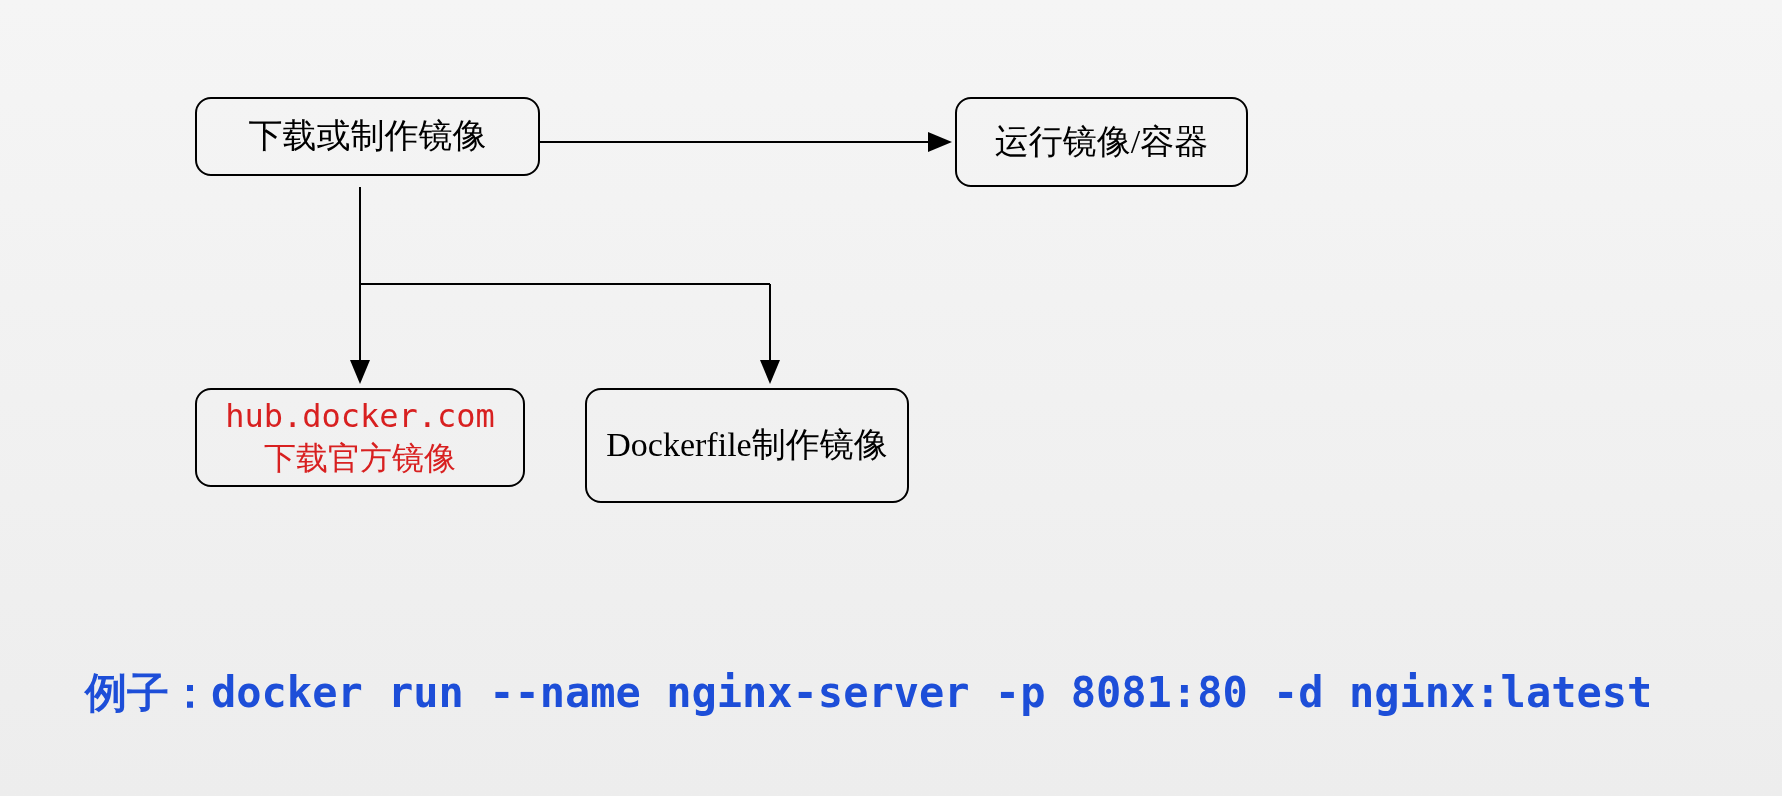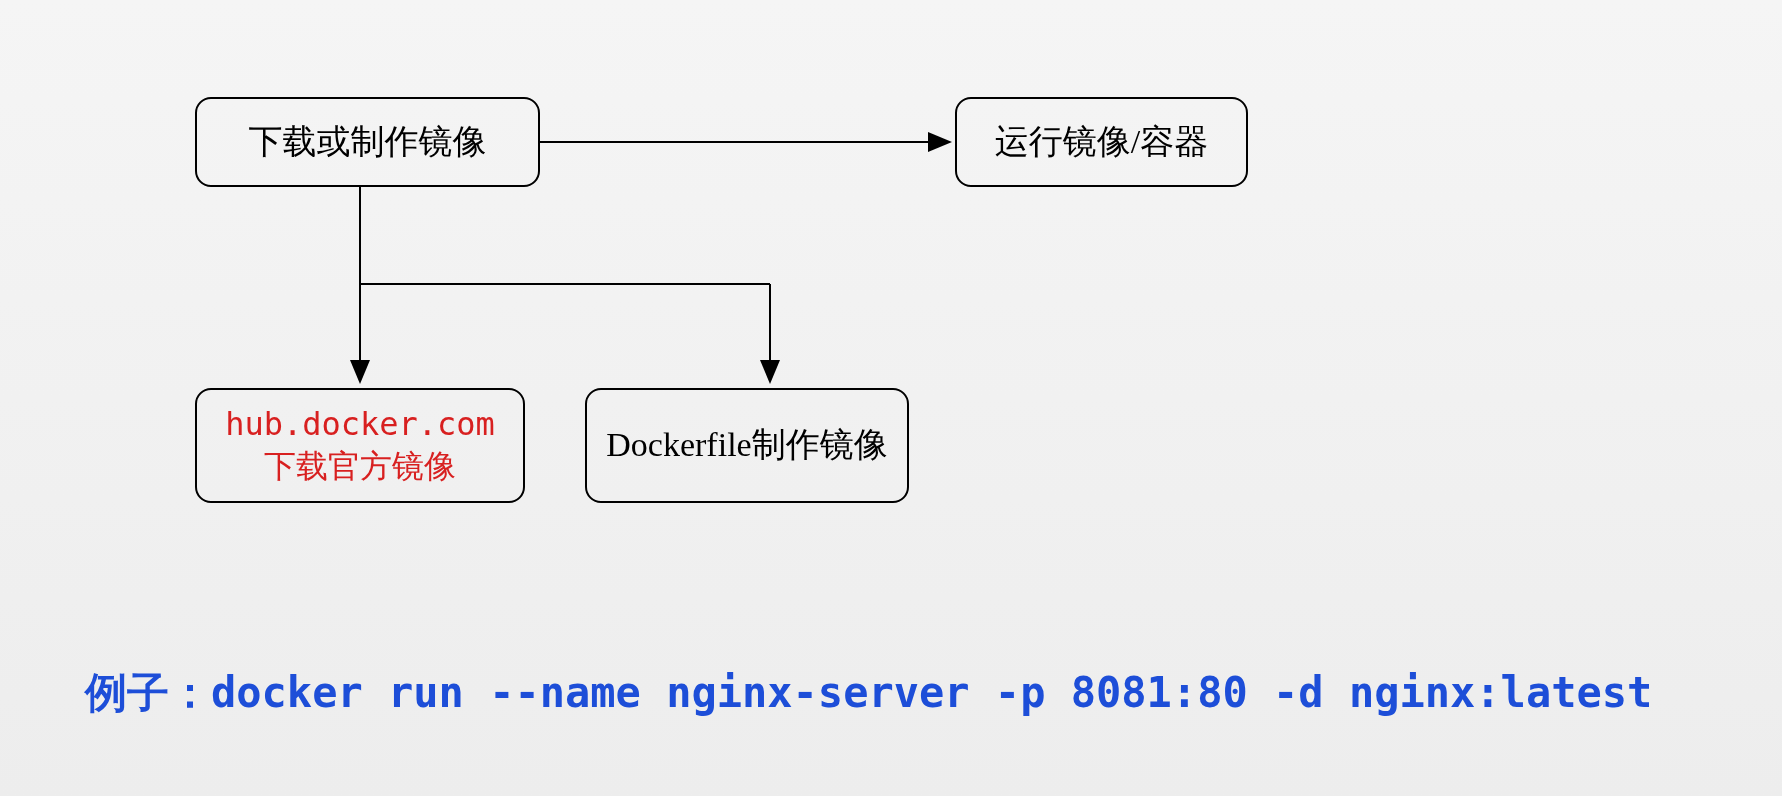"下载或制作镜像" .box-download { height: 90px -> 79px }
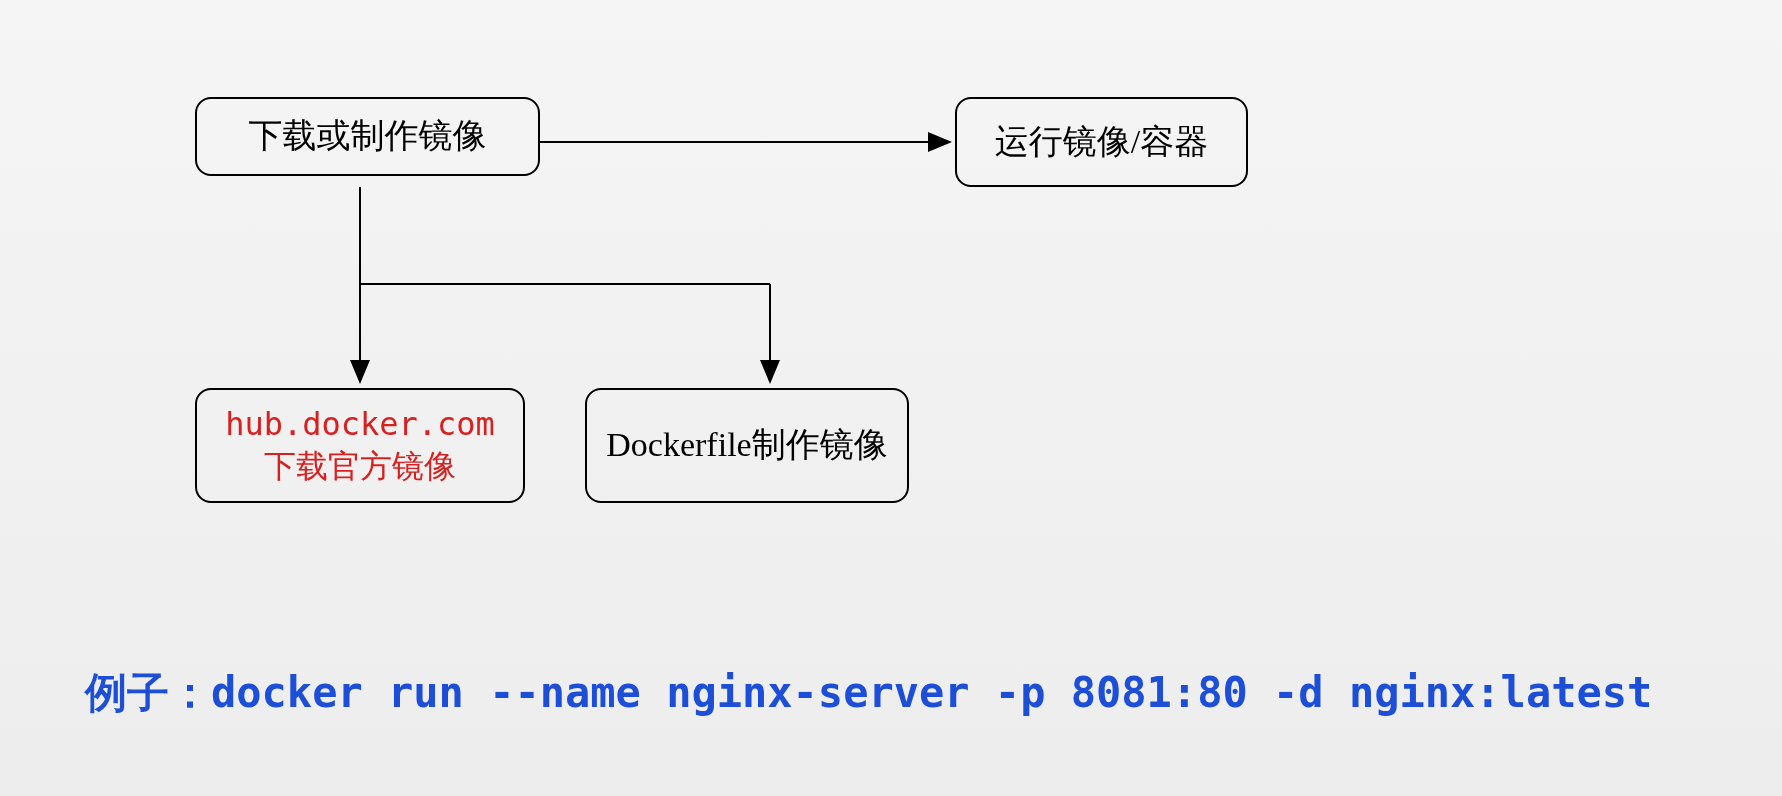"hub.docker.com 下载官方镜像" .box-hub { height: 115px -> 99px }
